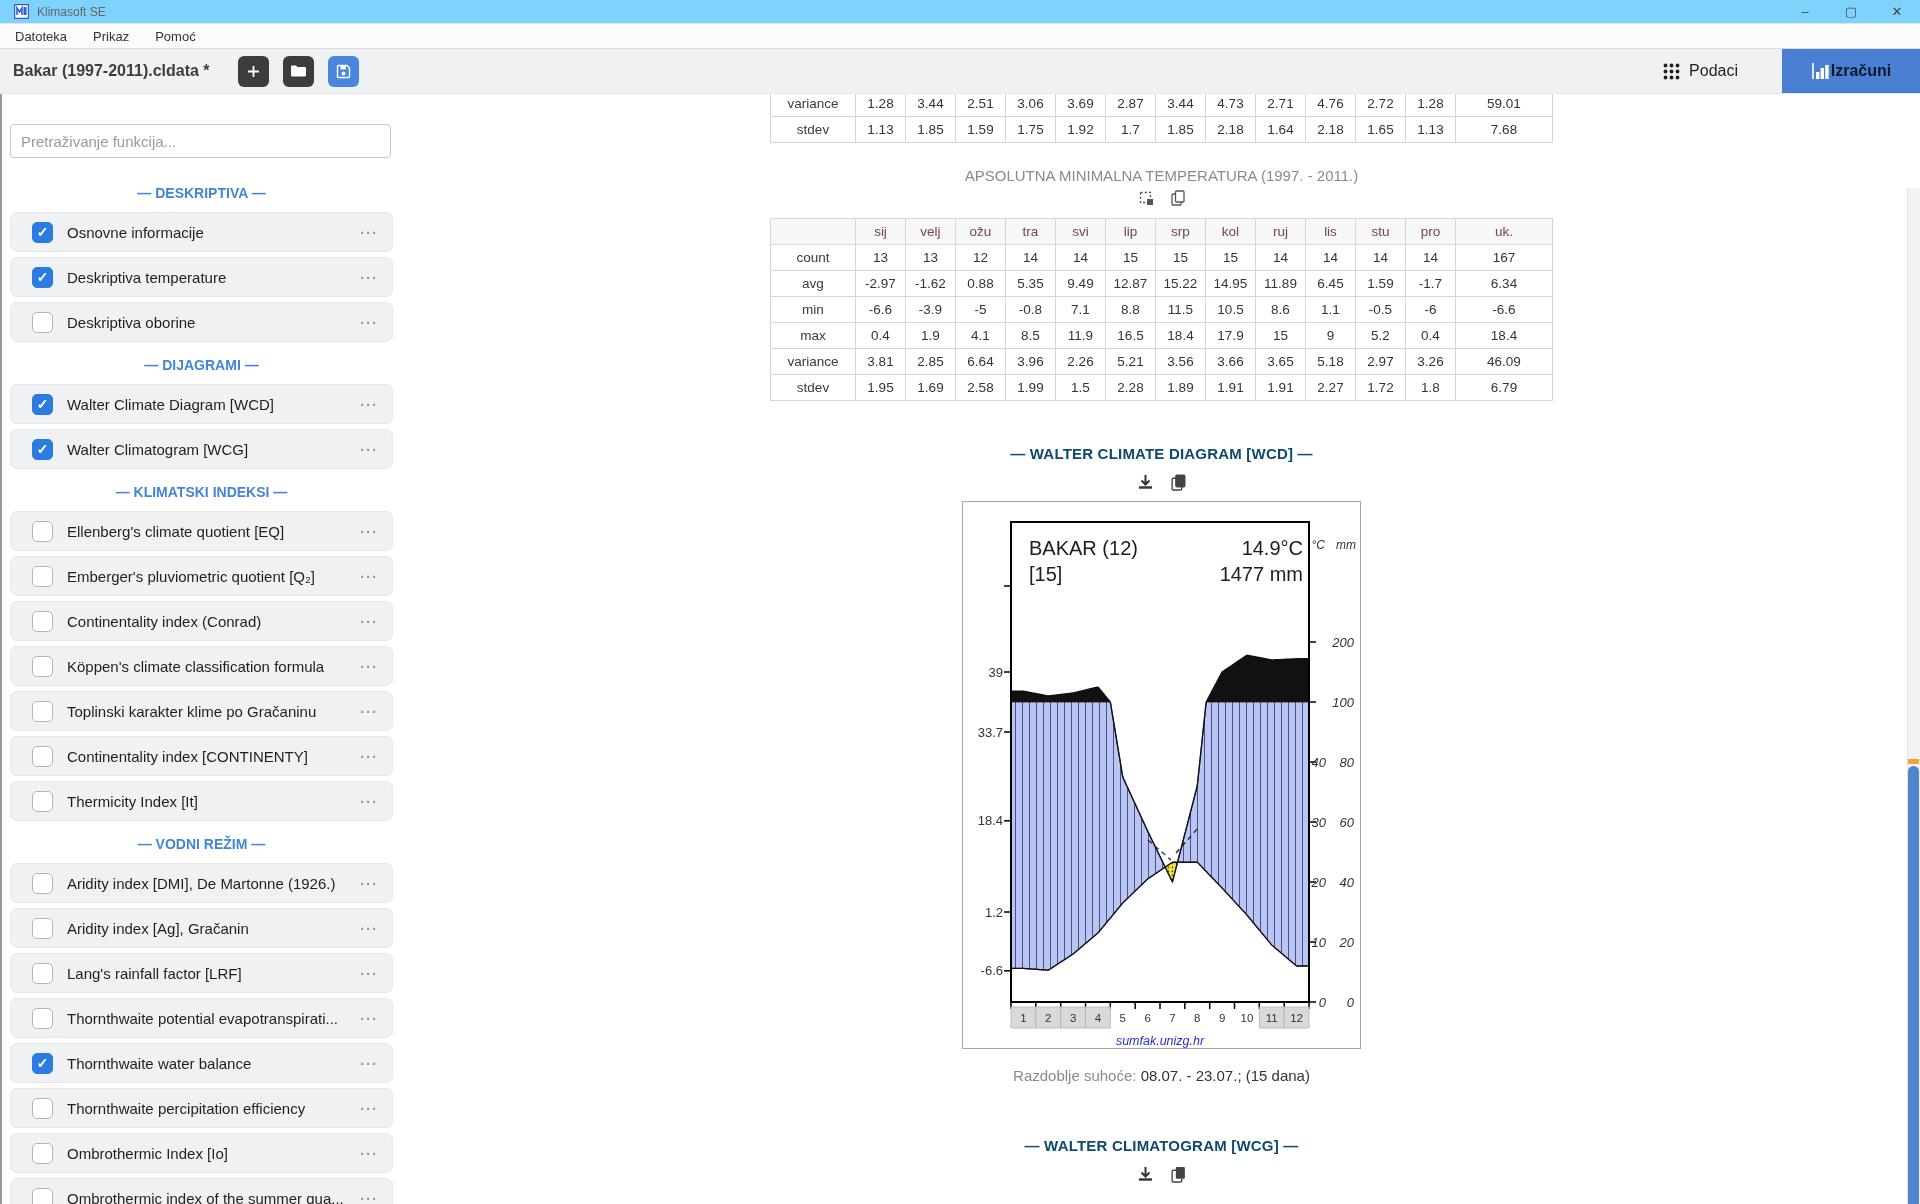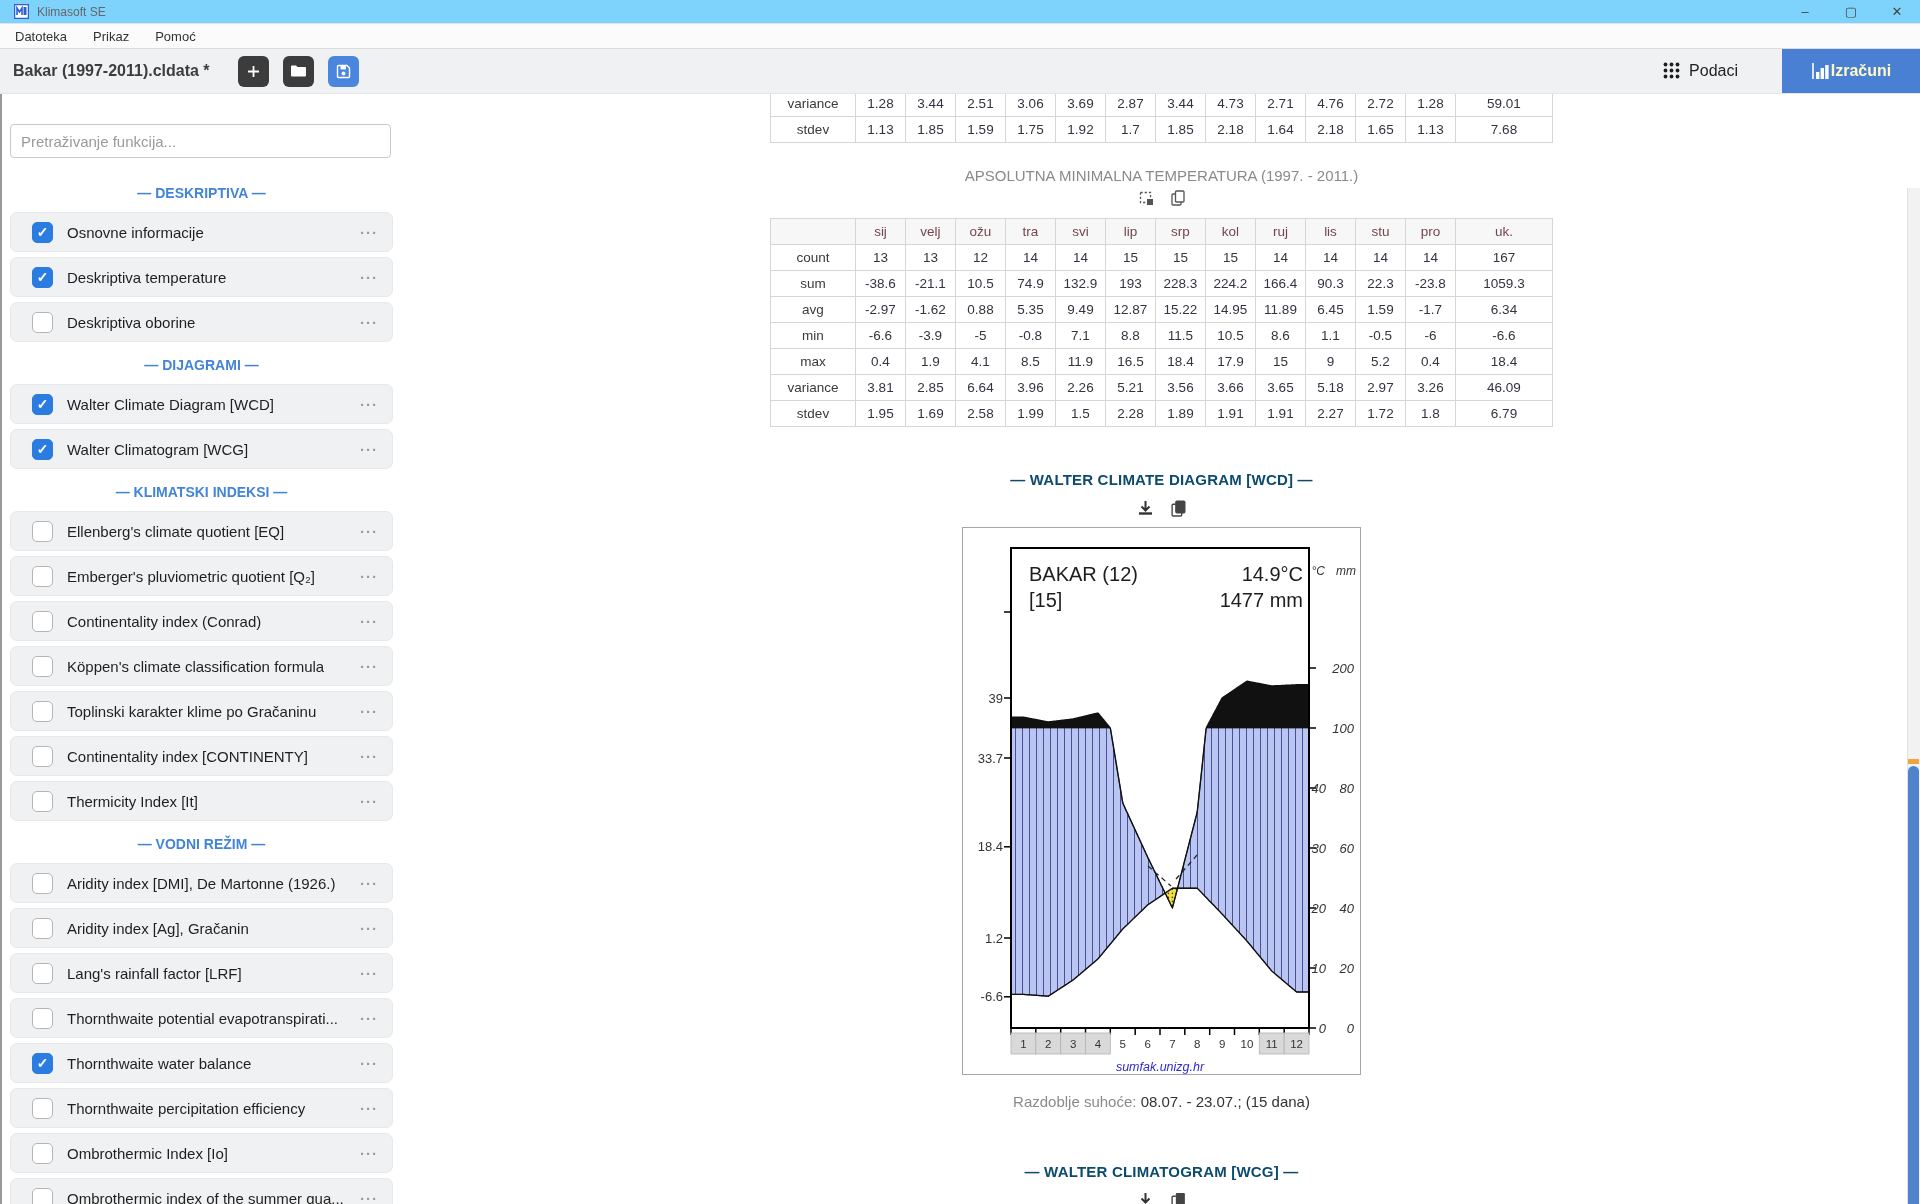"Podaci" #podaci-btn { align-items: flex-start -> center }
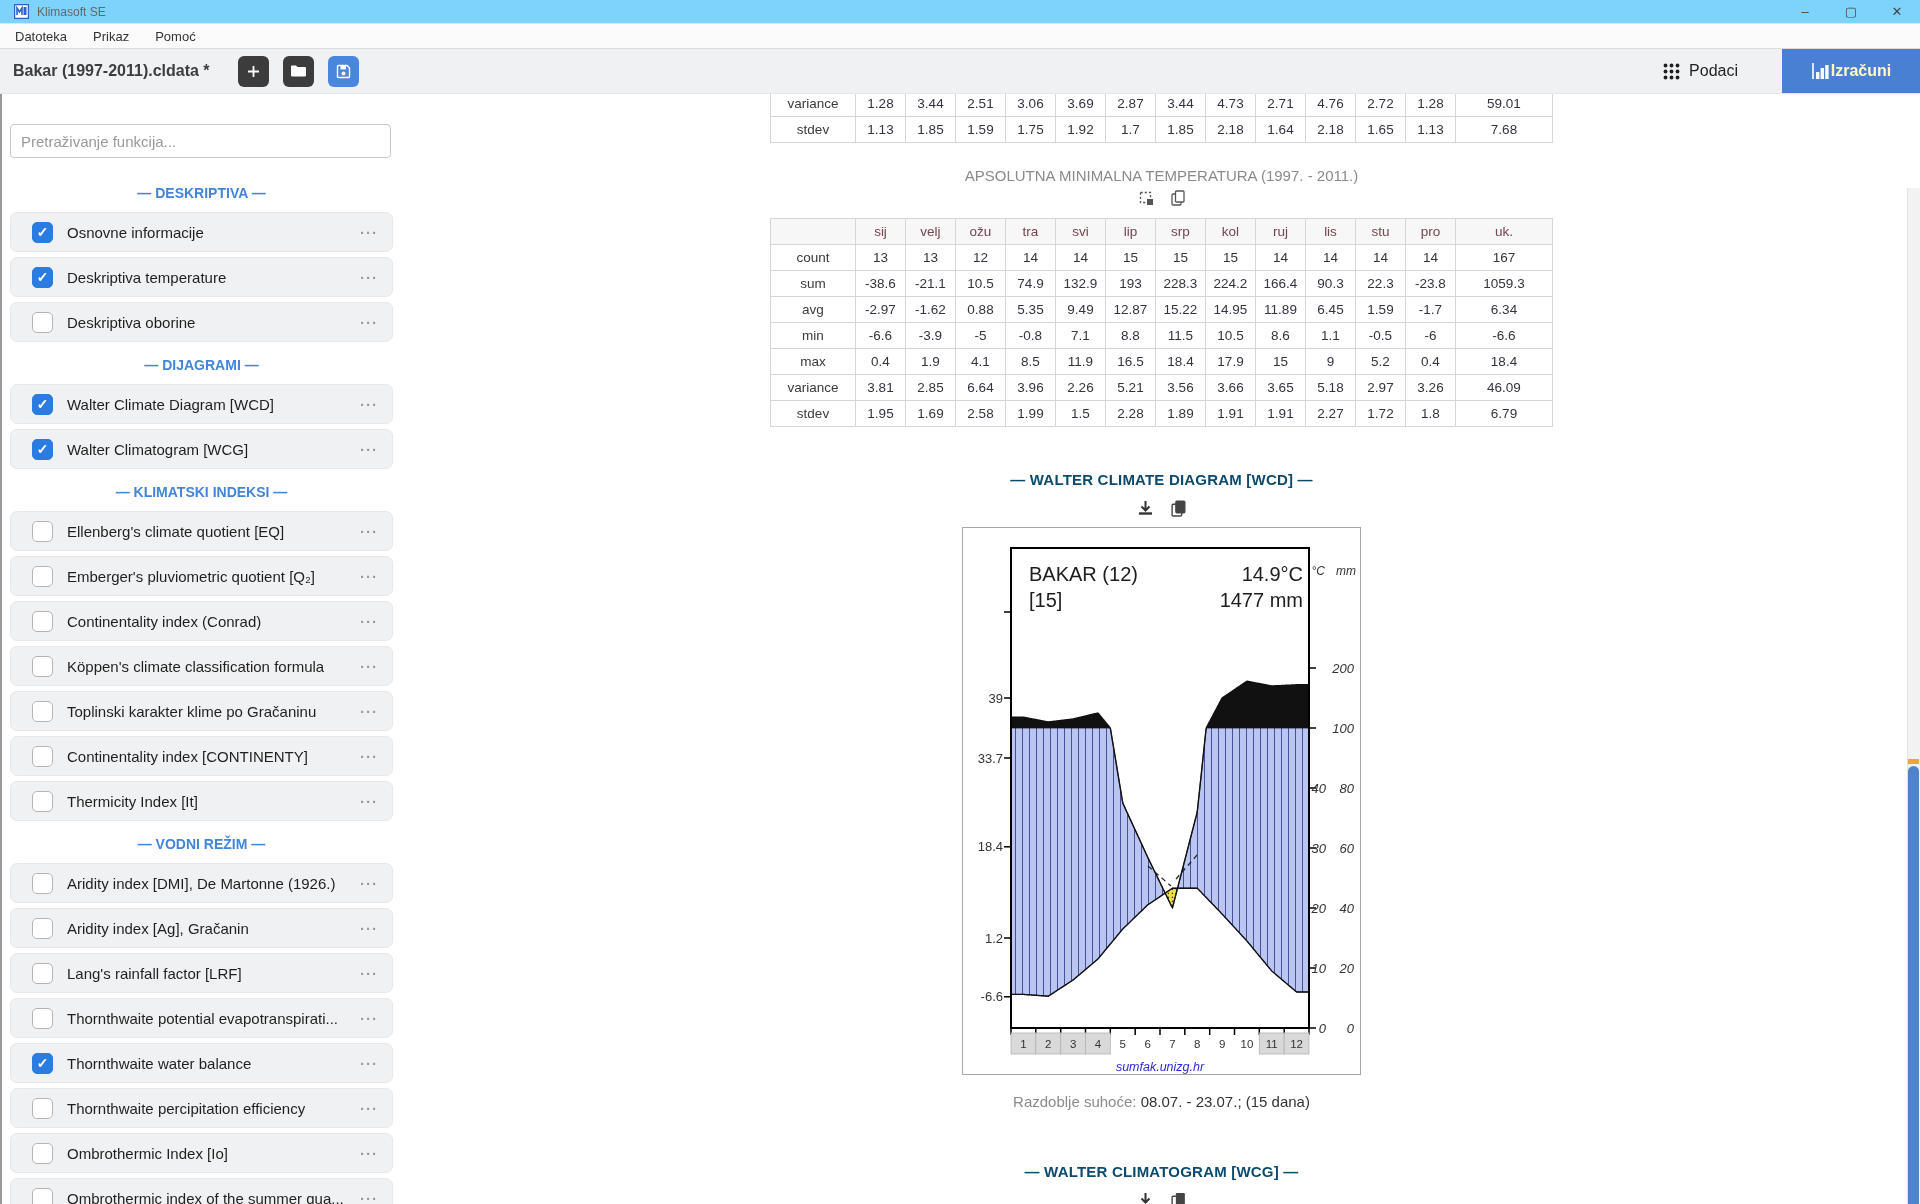"Izračuni" #izracuni-btn { color: #fef9c3 -> #0f172a }
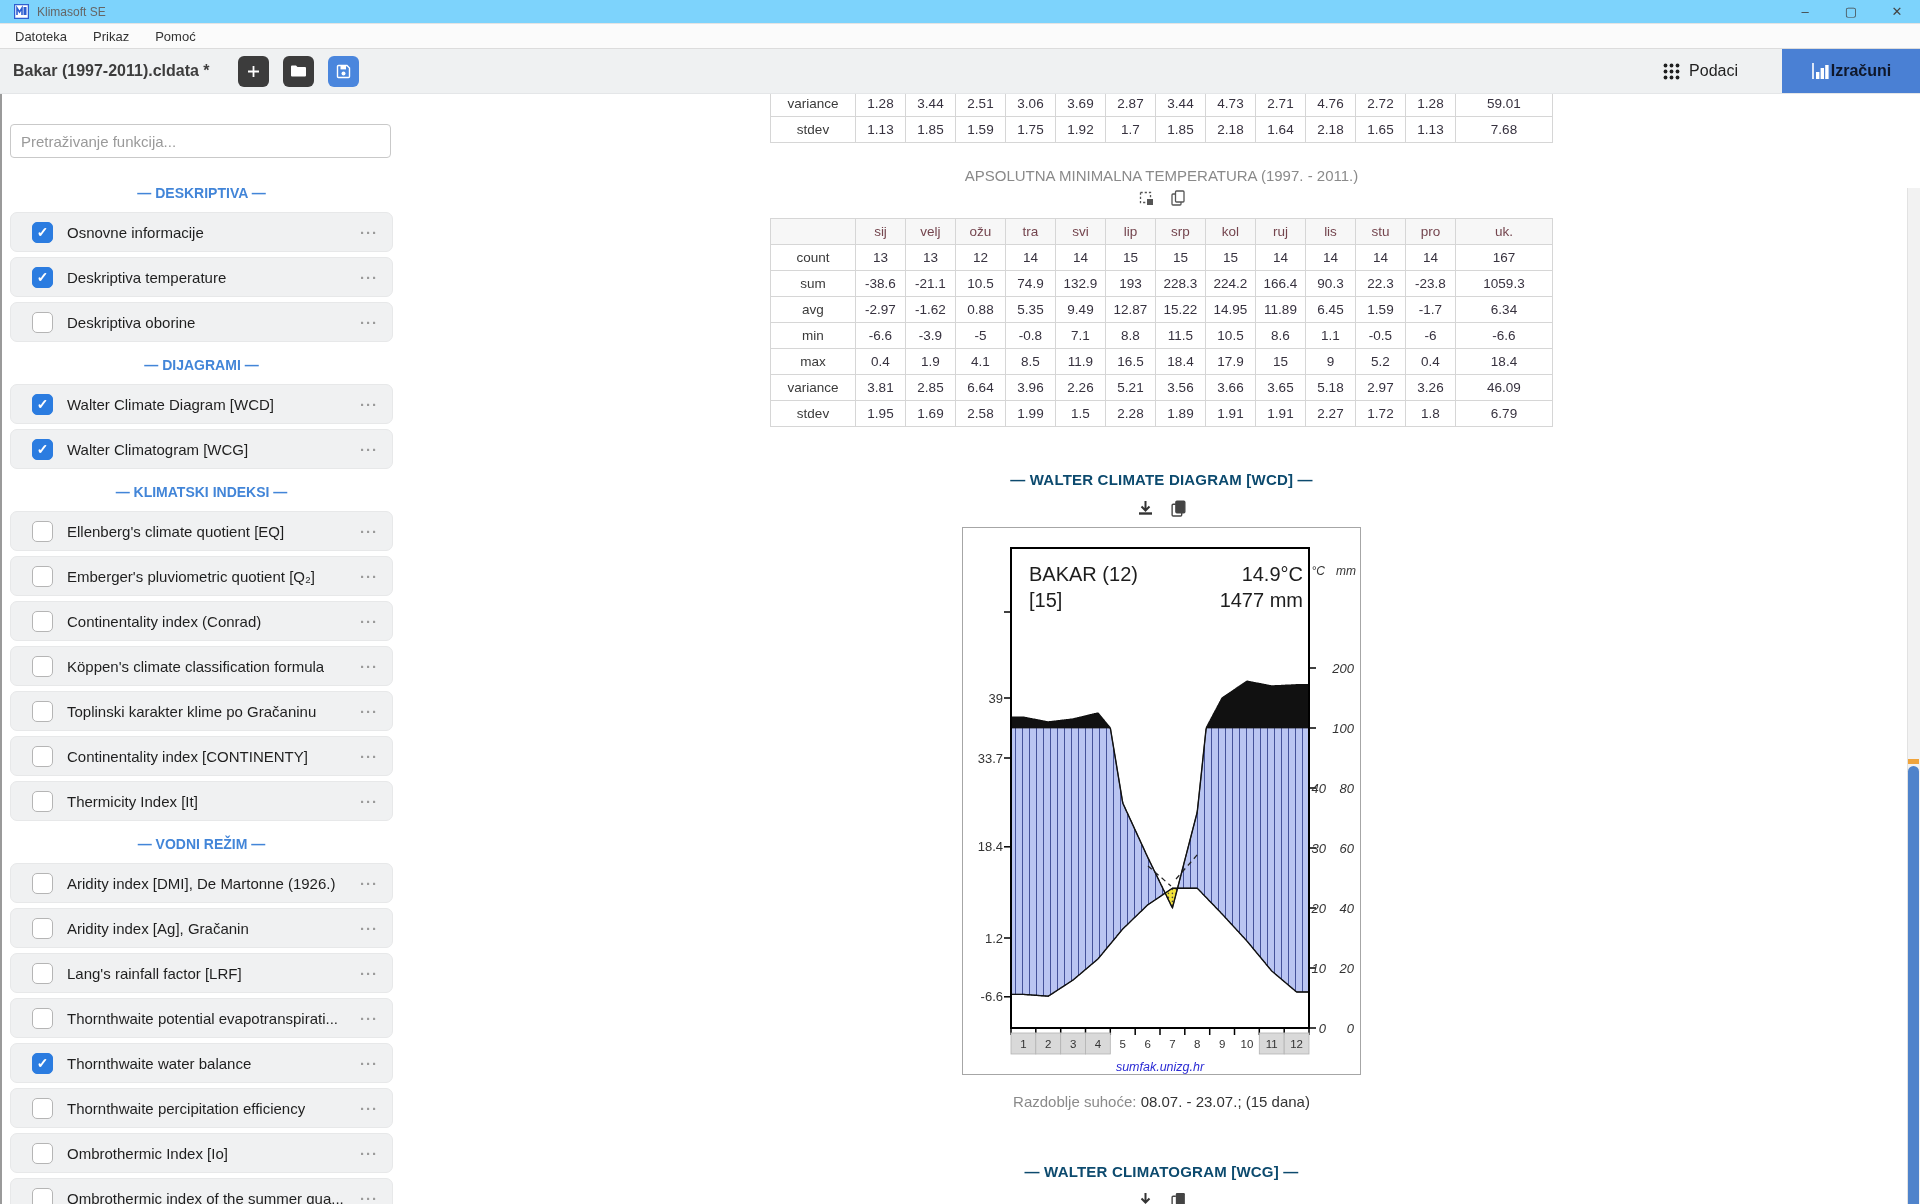"sum" tr { html: <tr> <td>sum</td> <td>-38.6</td> <td>-21.1</td> <td>10.5</td> <td>74.9</td> <td>132.9</td> <td>193</td> <td>228.3</td> <td>224.2</td> <td>166.4</td> <td>90.3</td> <td>22.3</td> <td>-23.8</td> <td>1059.3</td> </tr> -> none }
